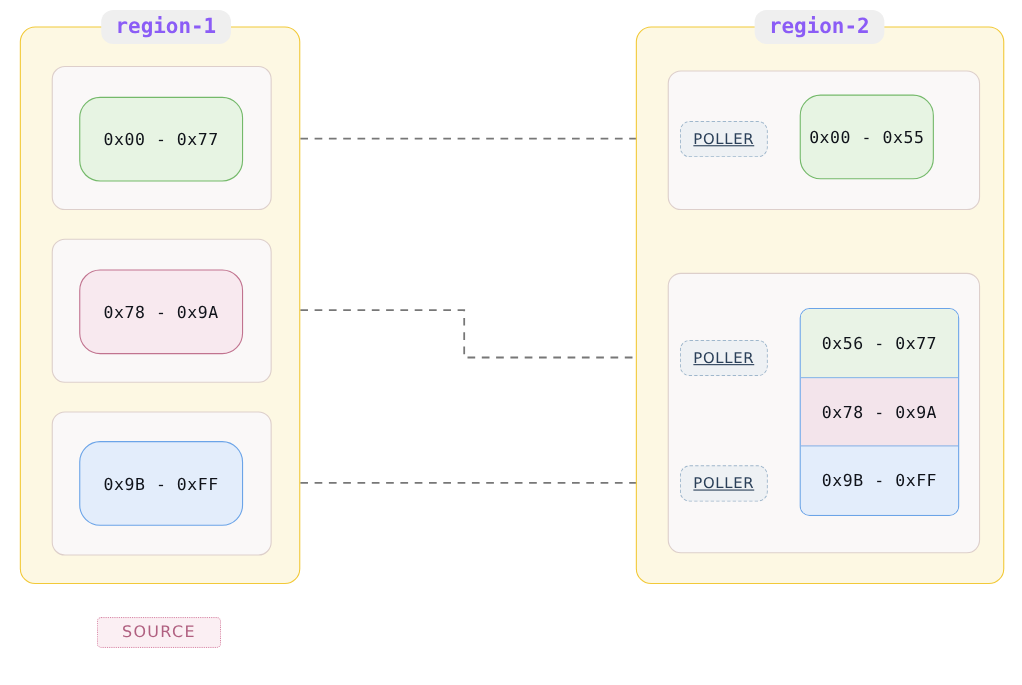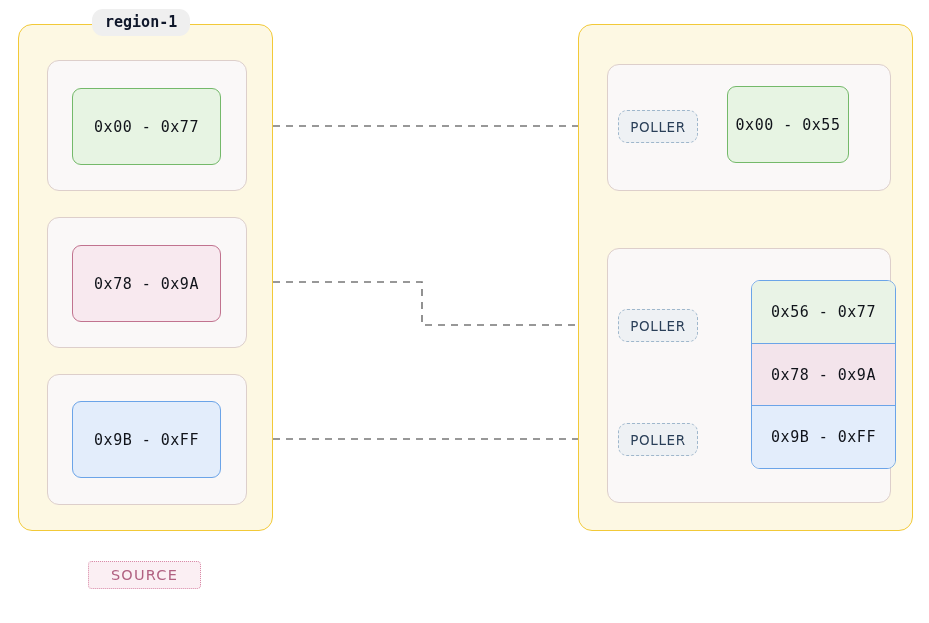"region-1" .region-label { color: #0f172a -> #8b5cf6; font-size: 15px -> 19px }
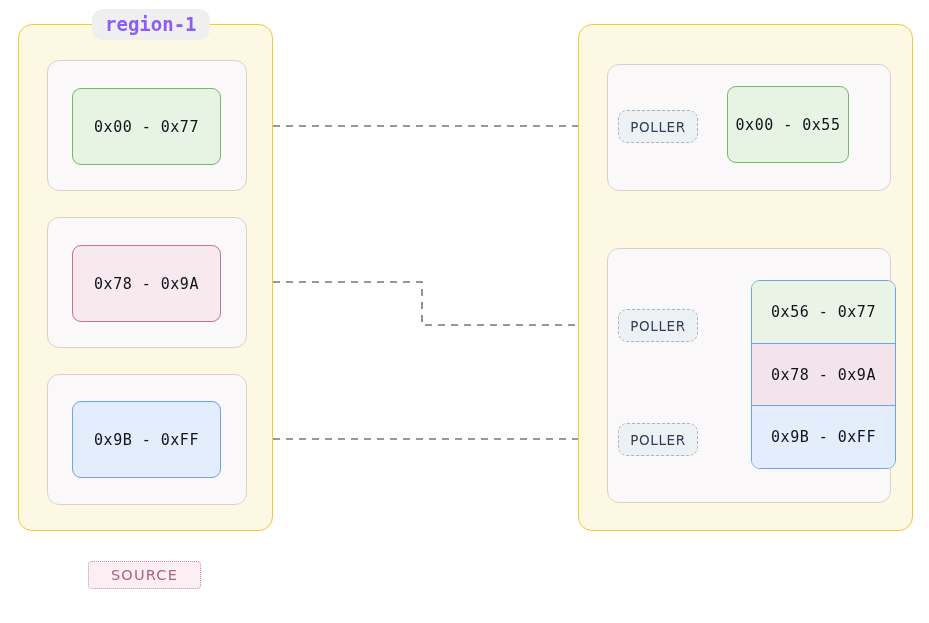"region-2" div.region-label { html: none -> <div>region-2</div> }
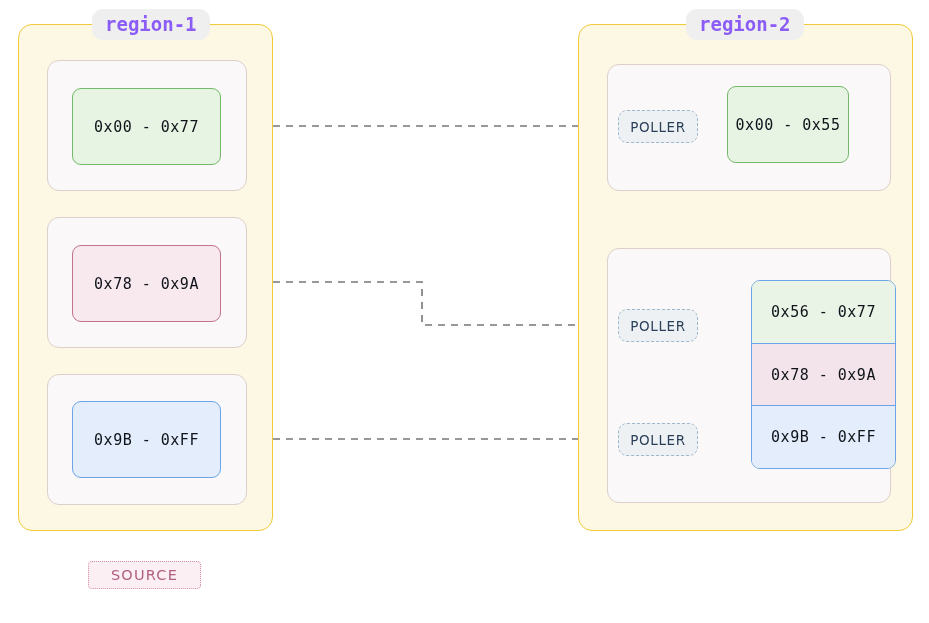"0x00 - 0x77" .memblock { border-radius: 9px -> 19px }
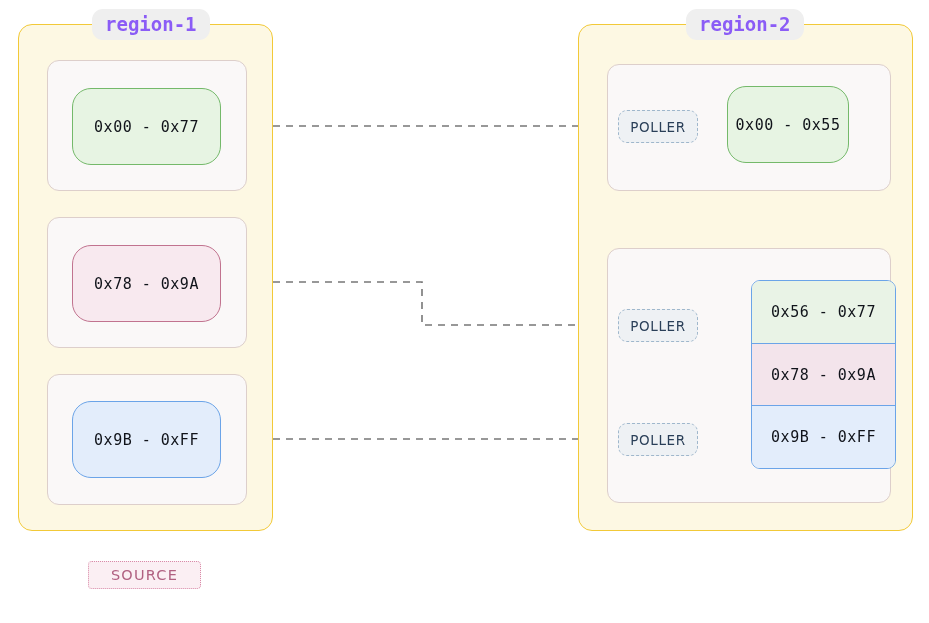"POLLER" .poller { text-decoration: none -> underline }
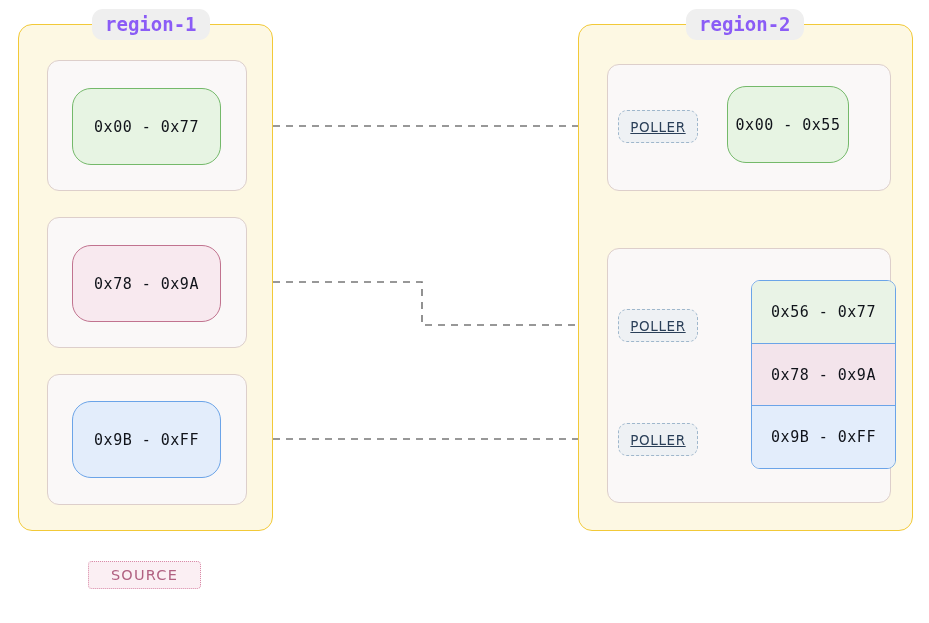"0x56 - 0x77" .stack { margin-left: 24px -> none }
